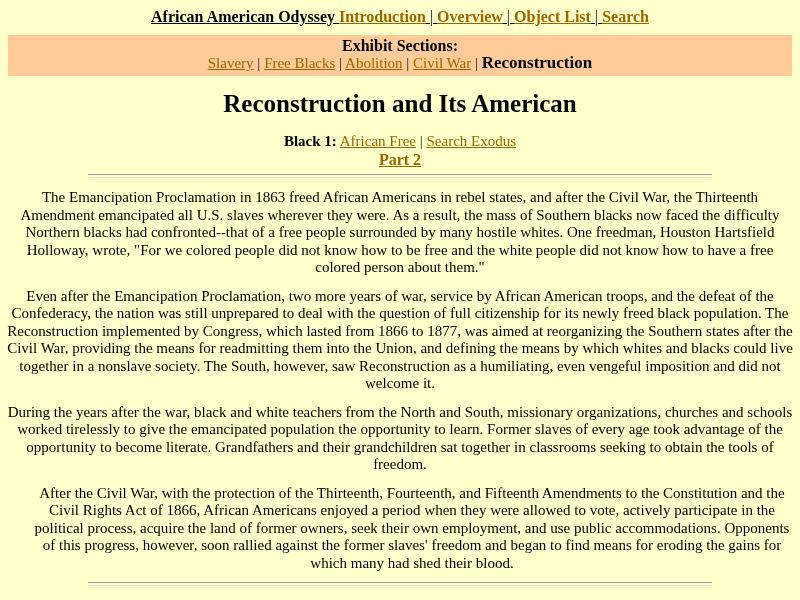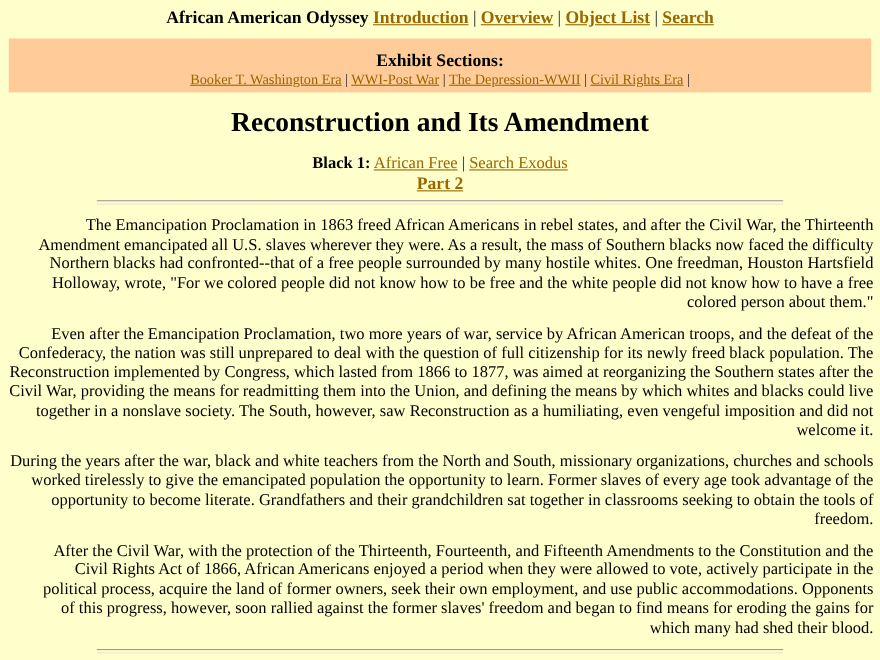"African American Odyssey Introduction |" .top-nav { text-decoration: none -> underline }
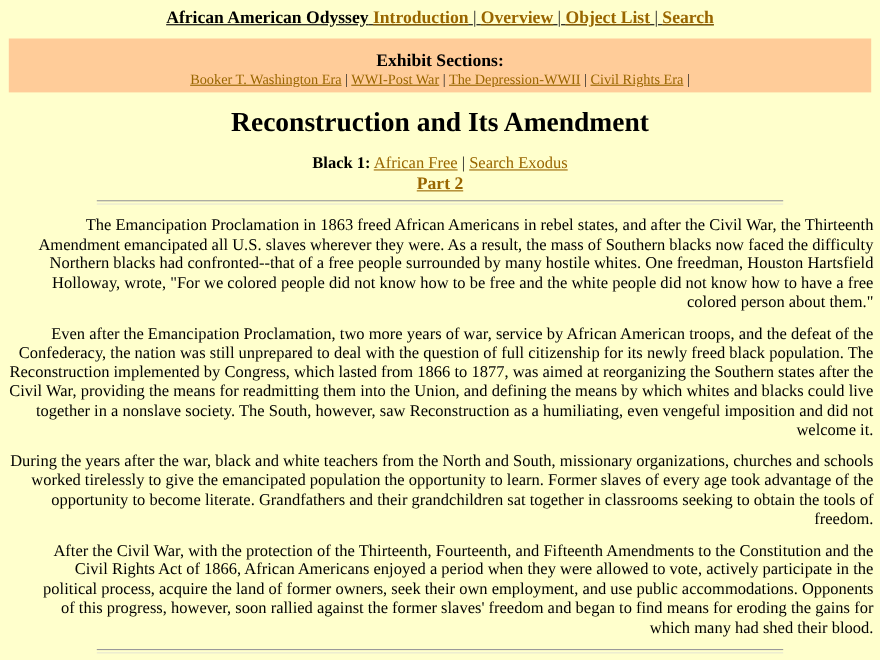"Exhibit Sections:" .exhibit-bar { padding: 12px 0 4px 0 -> 2px 0 4px 0 }
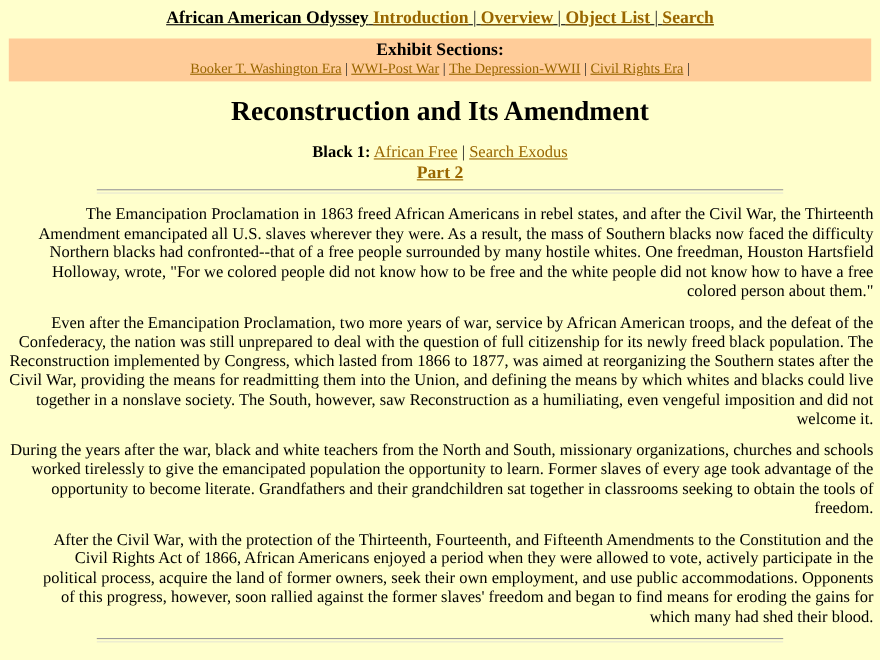"Slavery | Free Blacks |" div.eb-row1 { html: none -> <div> <a>Slavery</a> <span>|</span> <a>Free Blacks</a> <span>|</span> <a>Abolition</a> <span>|</span> <a>Civil War</a> <span>|</span> <span>Reconstruction</span> </div> }
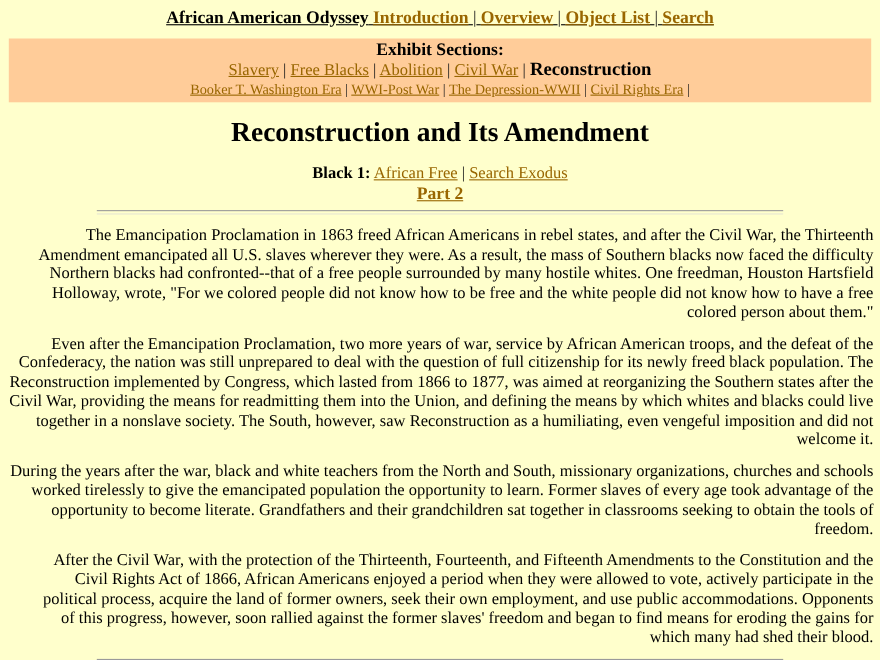"Booker T. Washington Era |" div.eb-row2 { html: <div> <a>Booker T. Washington Era</a> <span>|</span> <a>WWI-Post War</a> <span>|</span> <a>The Depression-WWII</a> <span>|</span> <a>Civil Rights Era</a> <span>|</span> </div> -> none }
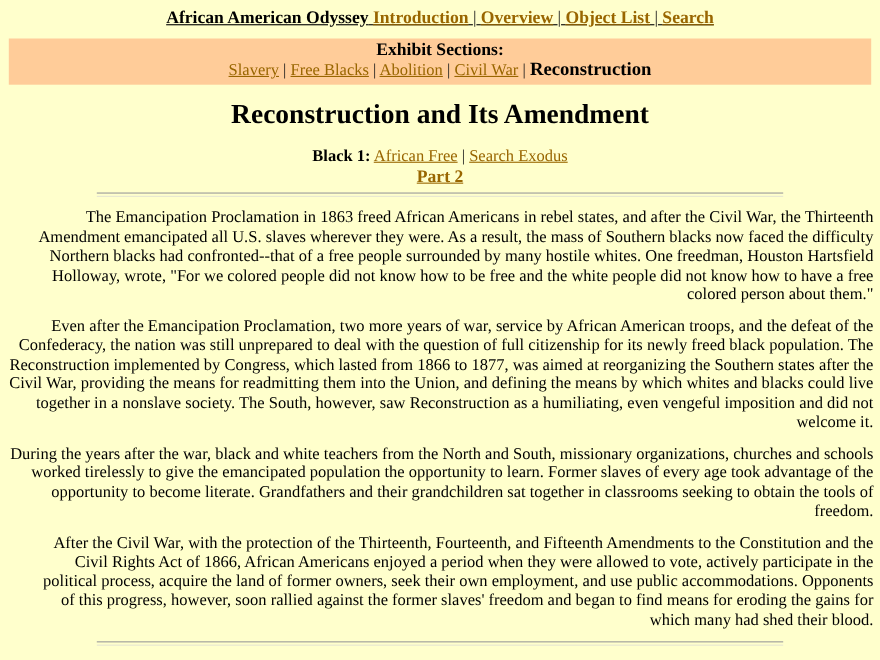"Reconstruction and Its Amendment" h1.page-title { text: Amendment -> American }
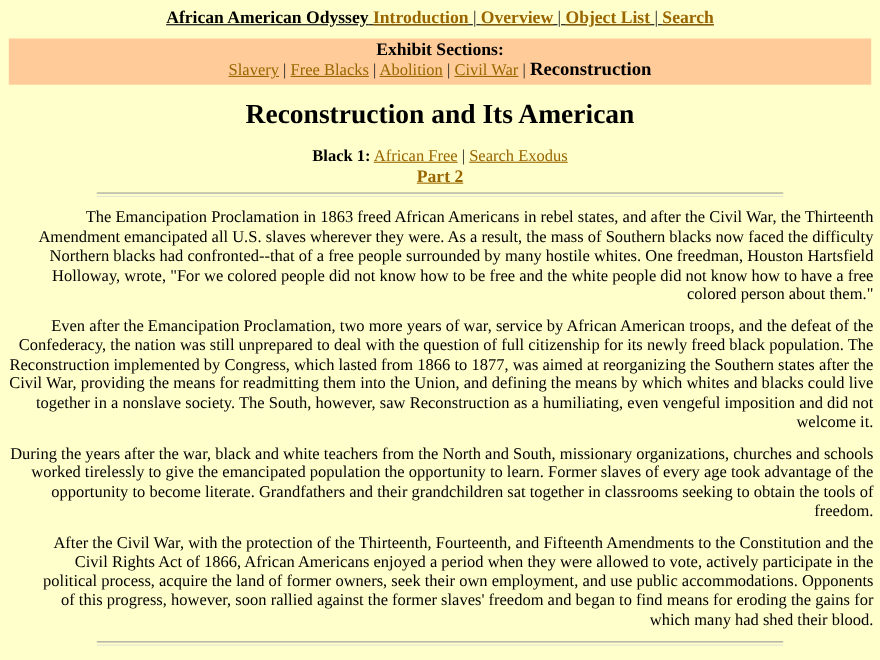"The Emancipation Proclamation in 1863" .content { text-align: right -> center }
